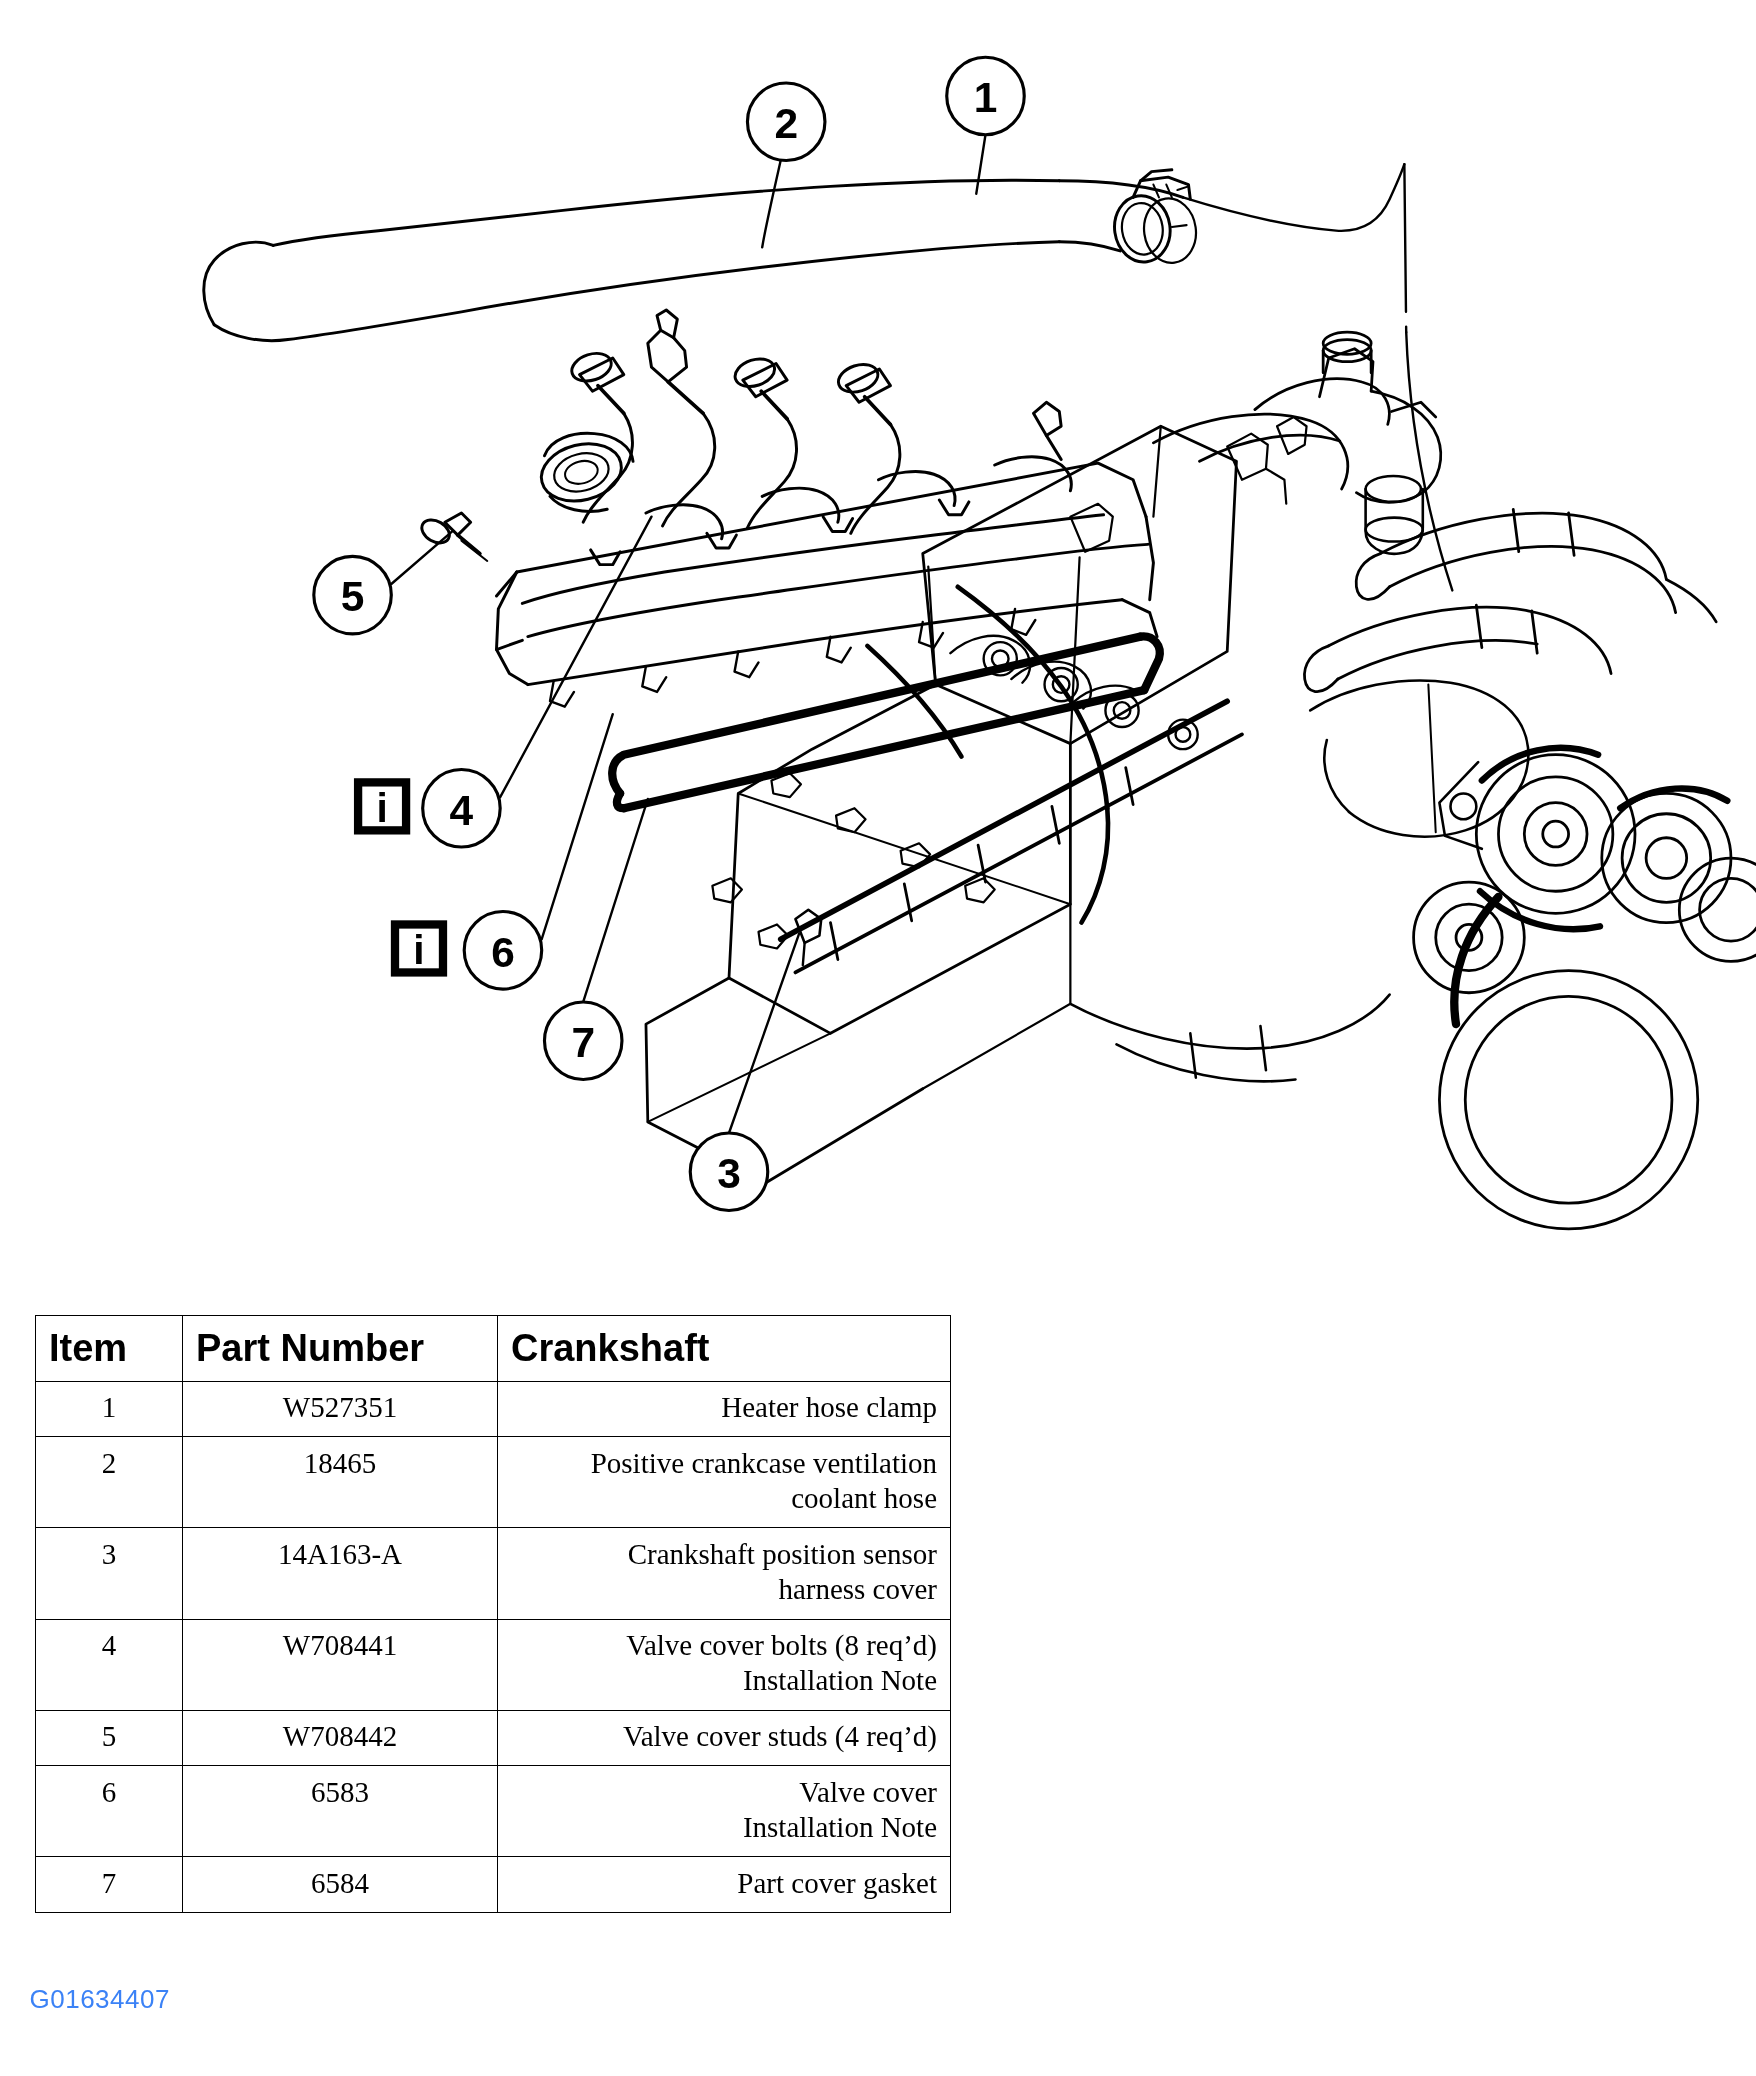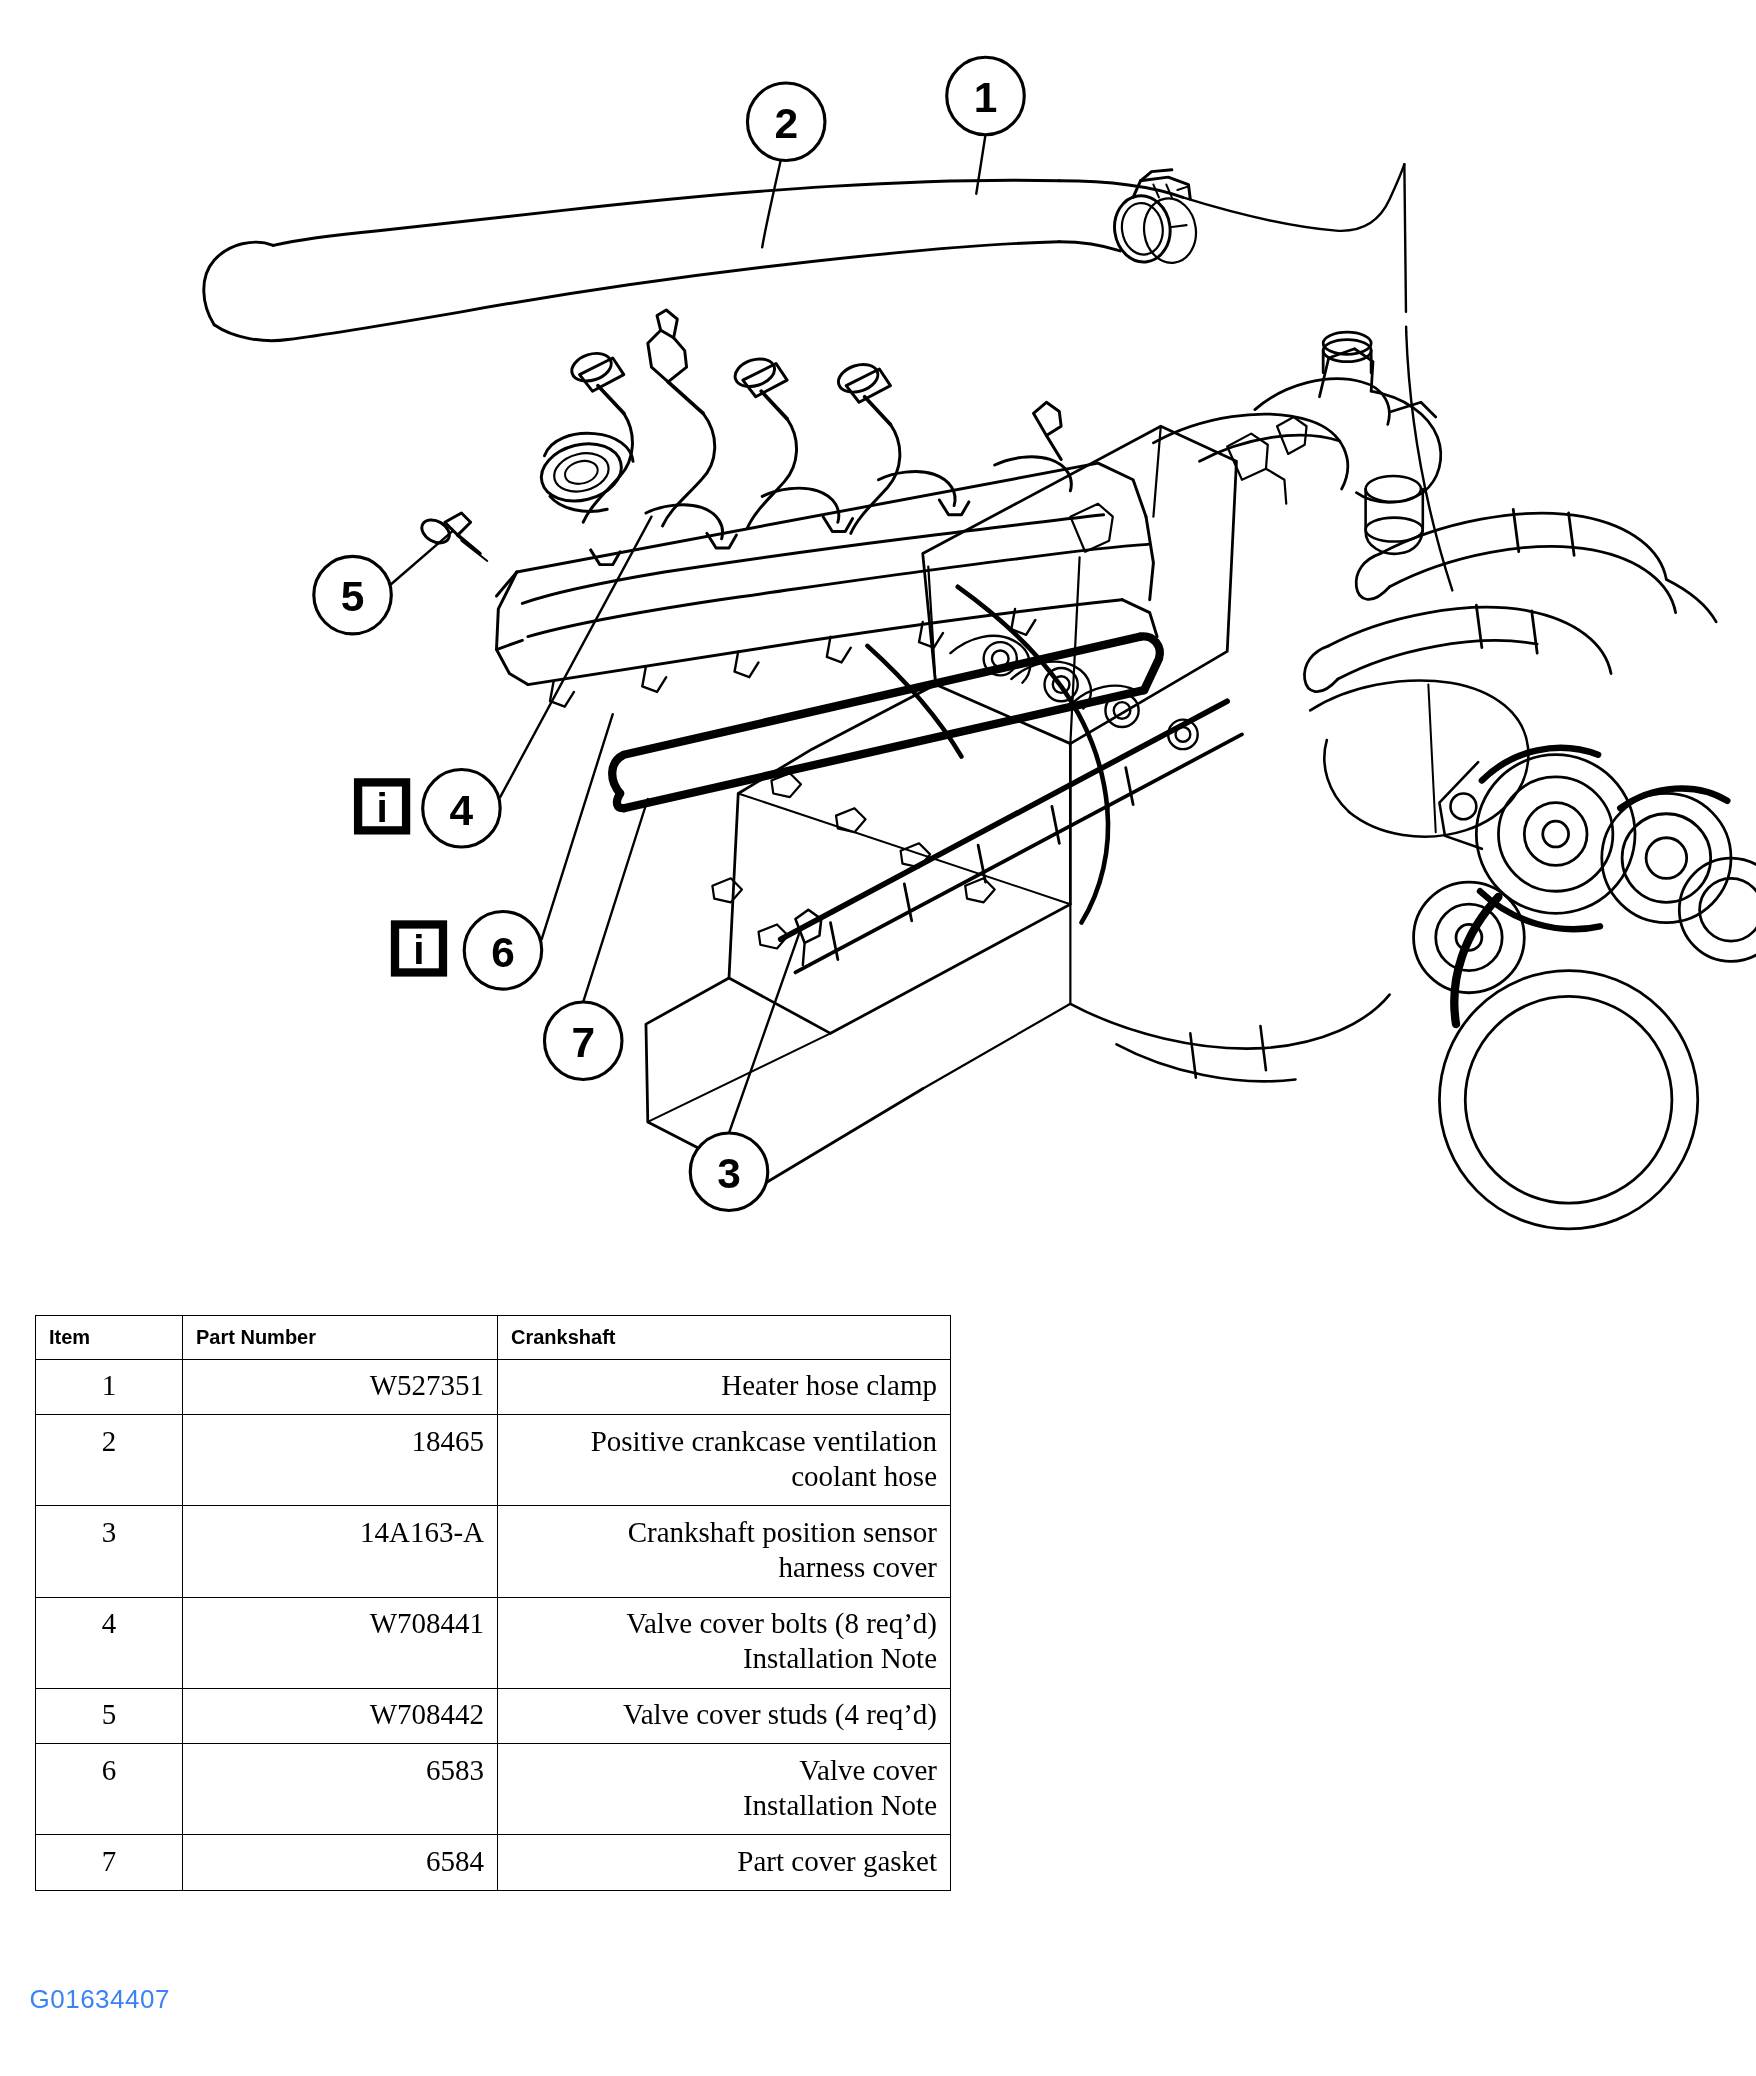"Item" table.parts thead th { font-size: 20px -> 38px }
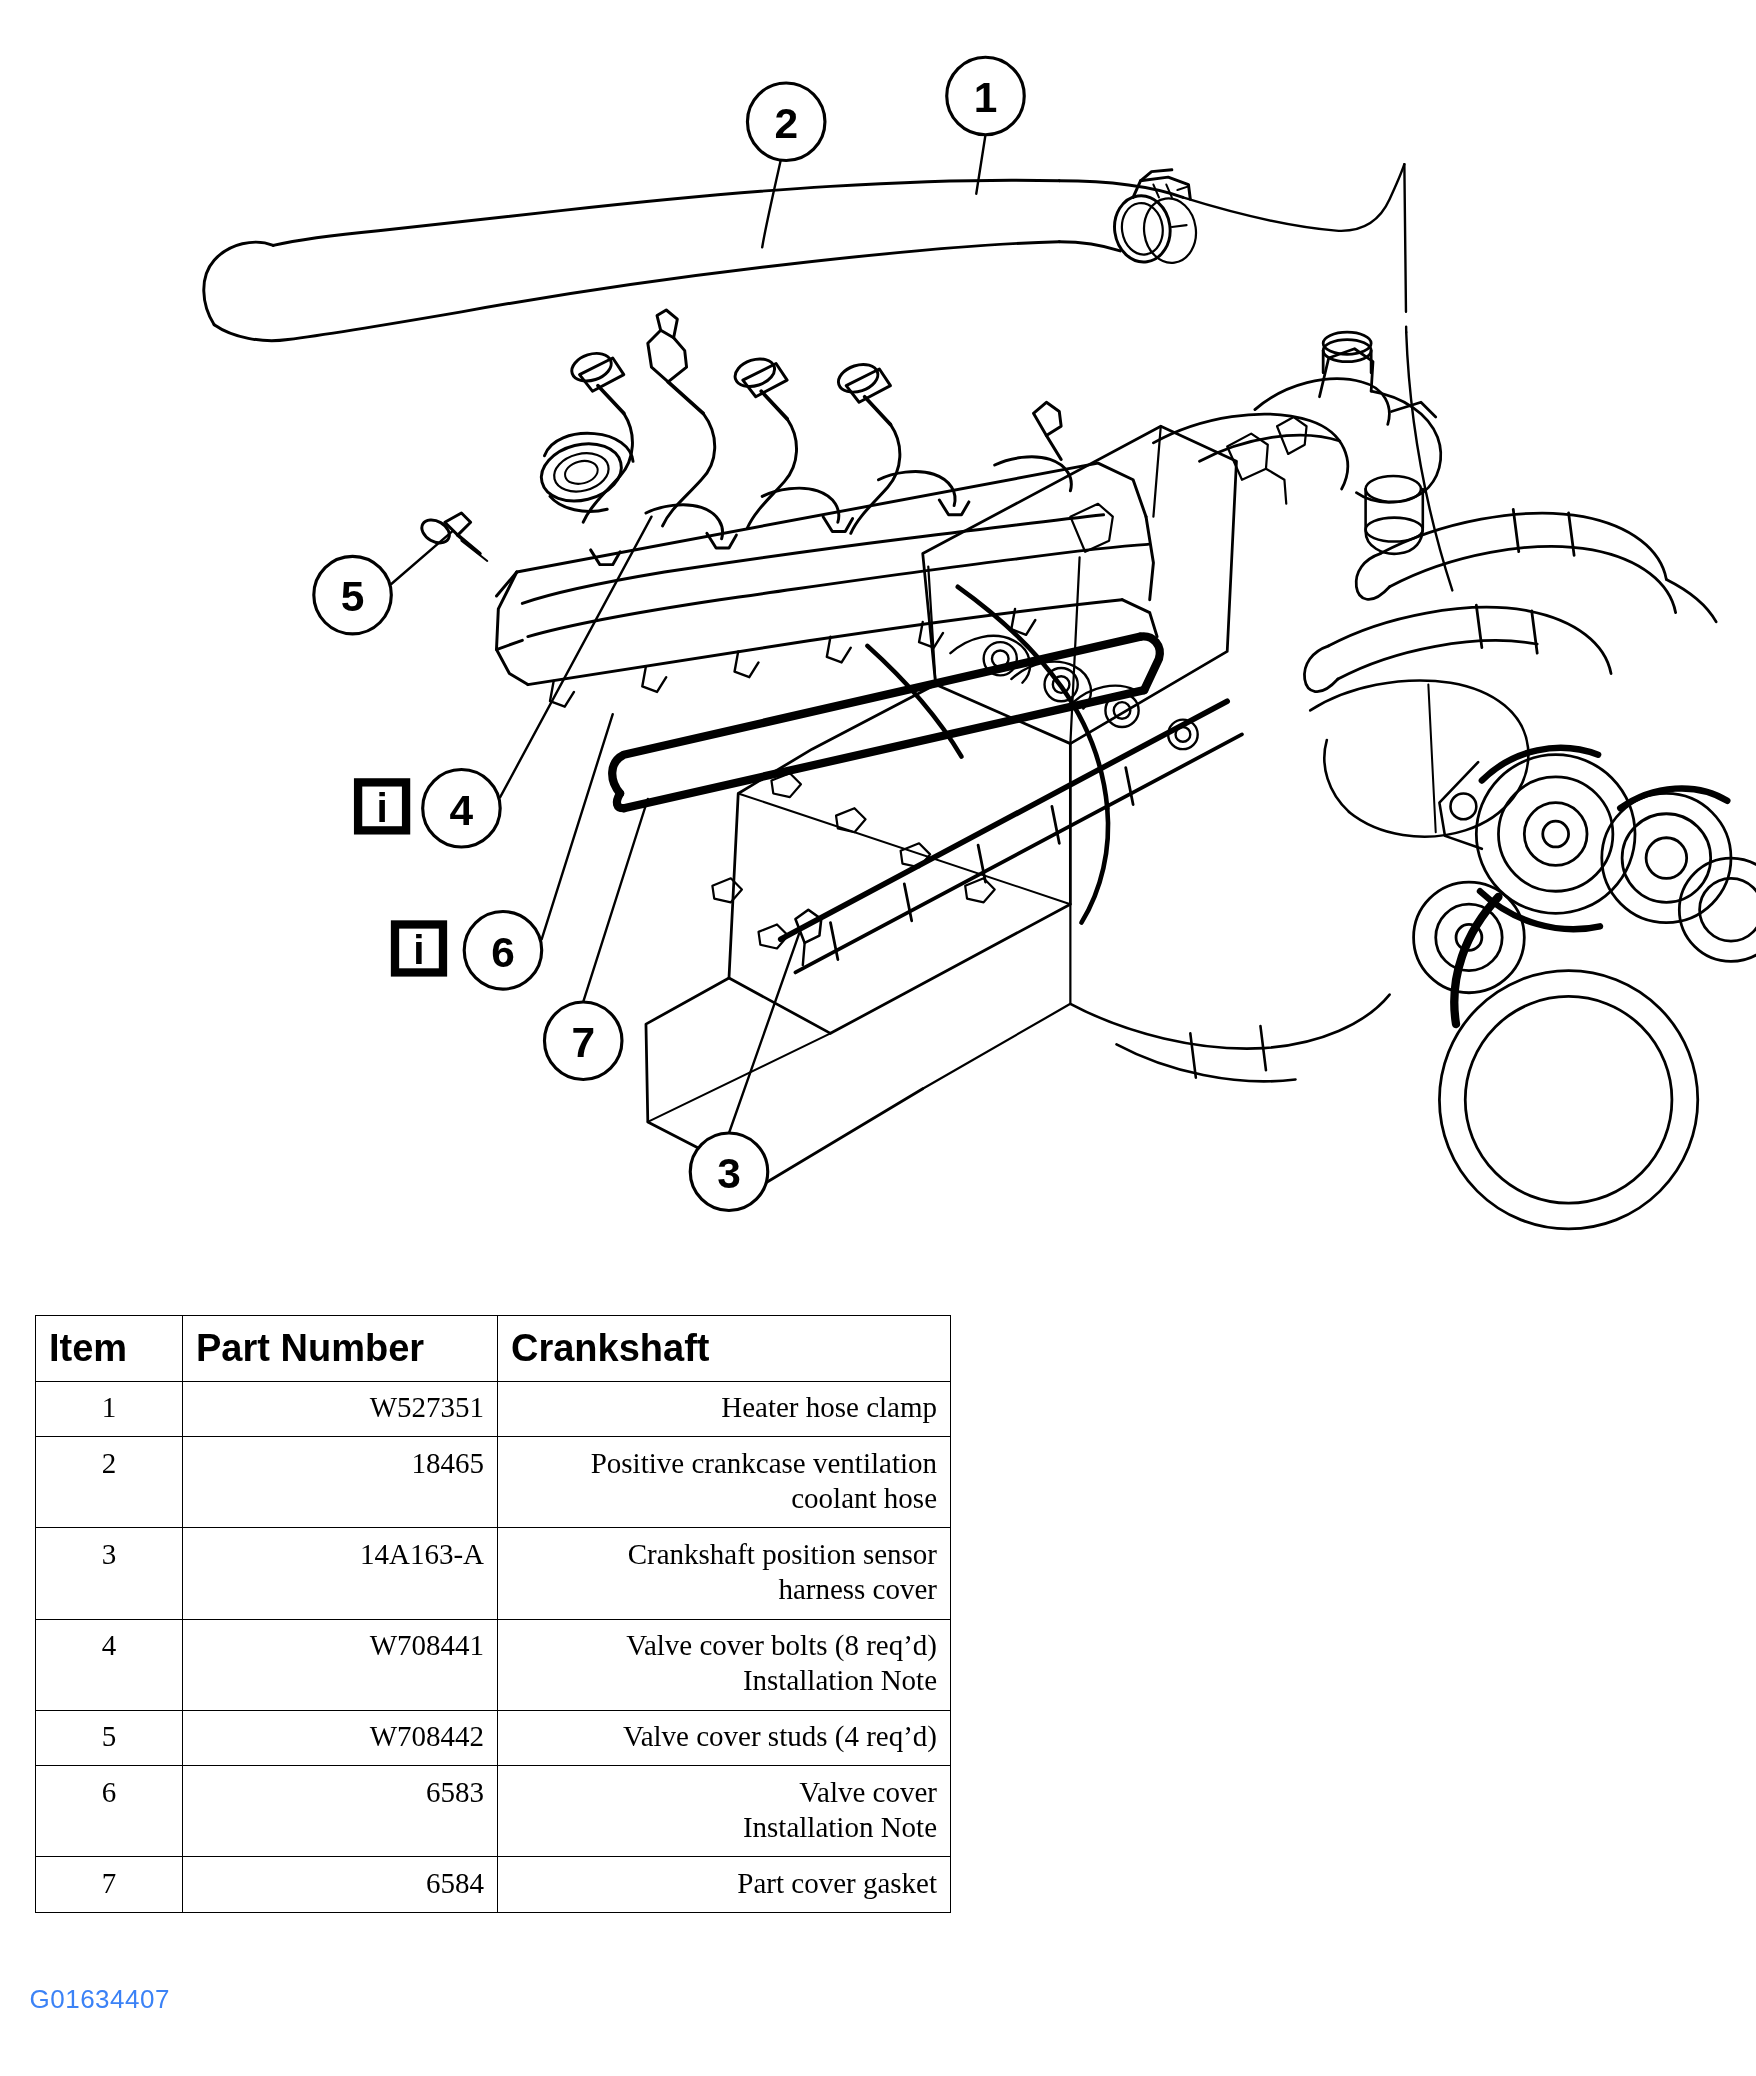"W527351" th.col-part, td.col-part { text-align: right -> center }
